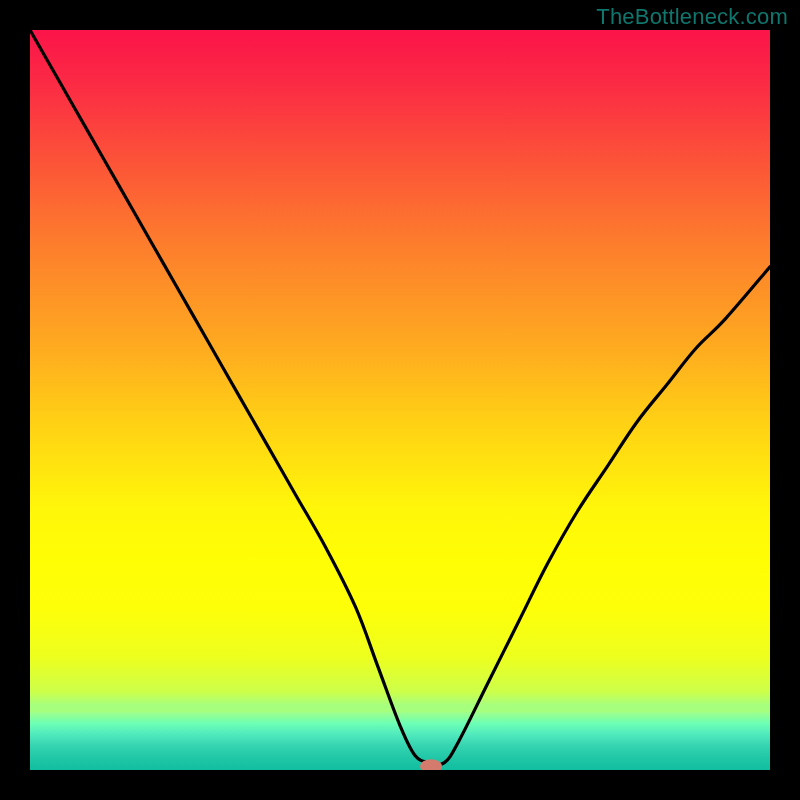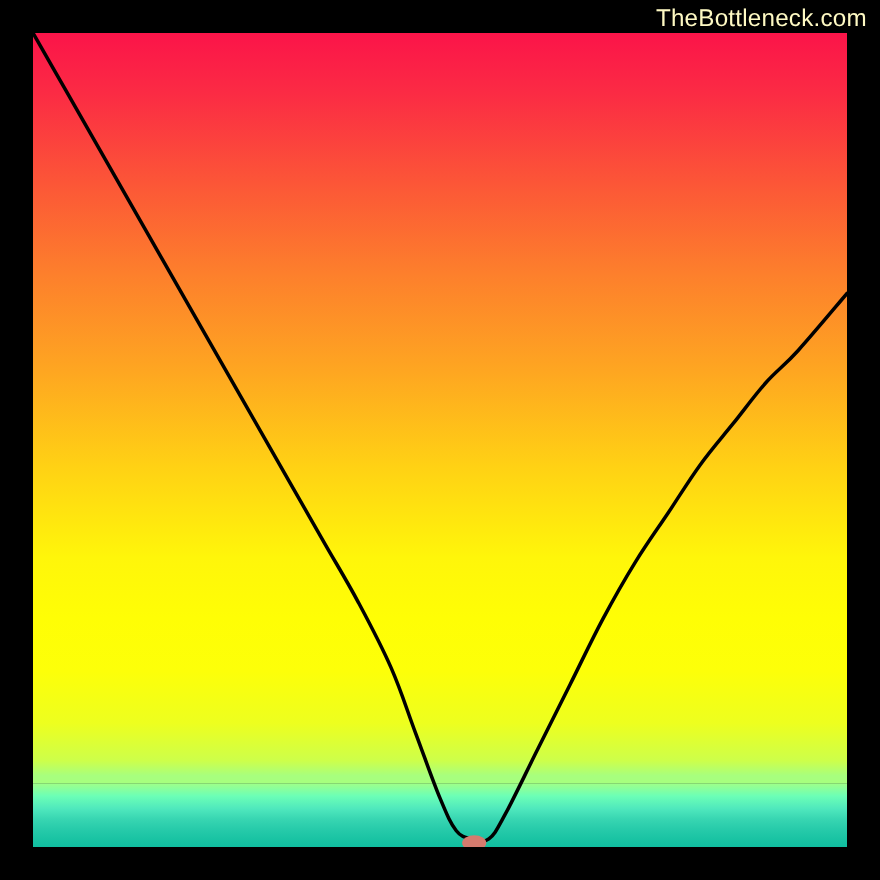"TheBottleneck.com" .watermark { color: #fef9c3 -> #0f766e }
